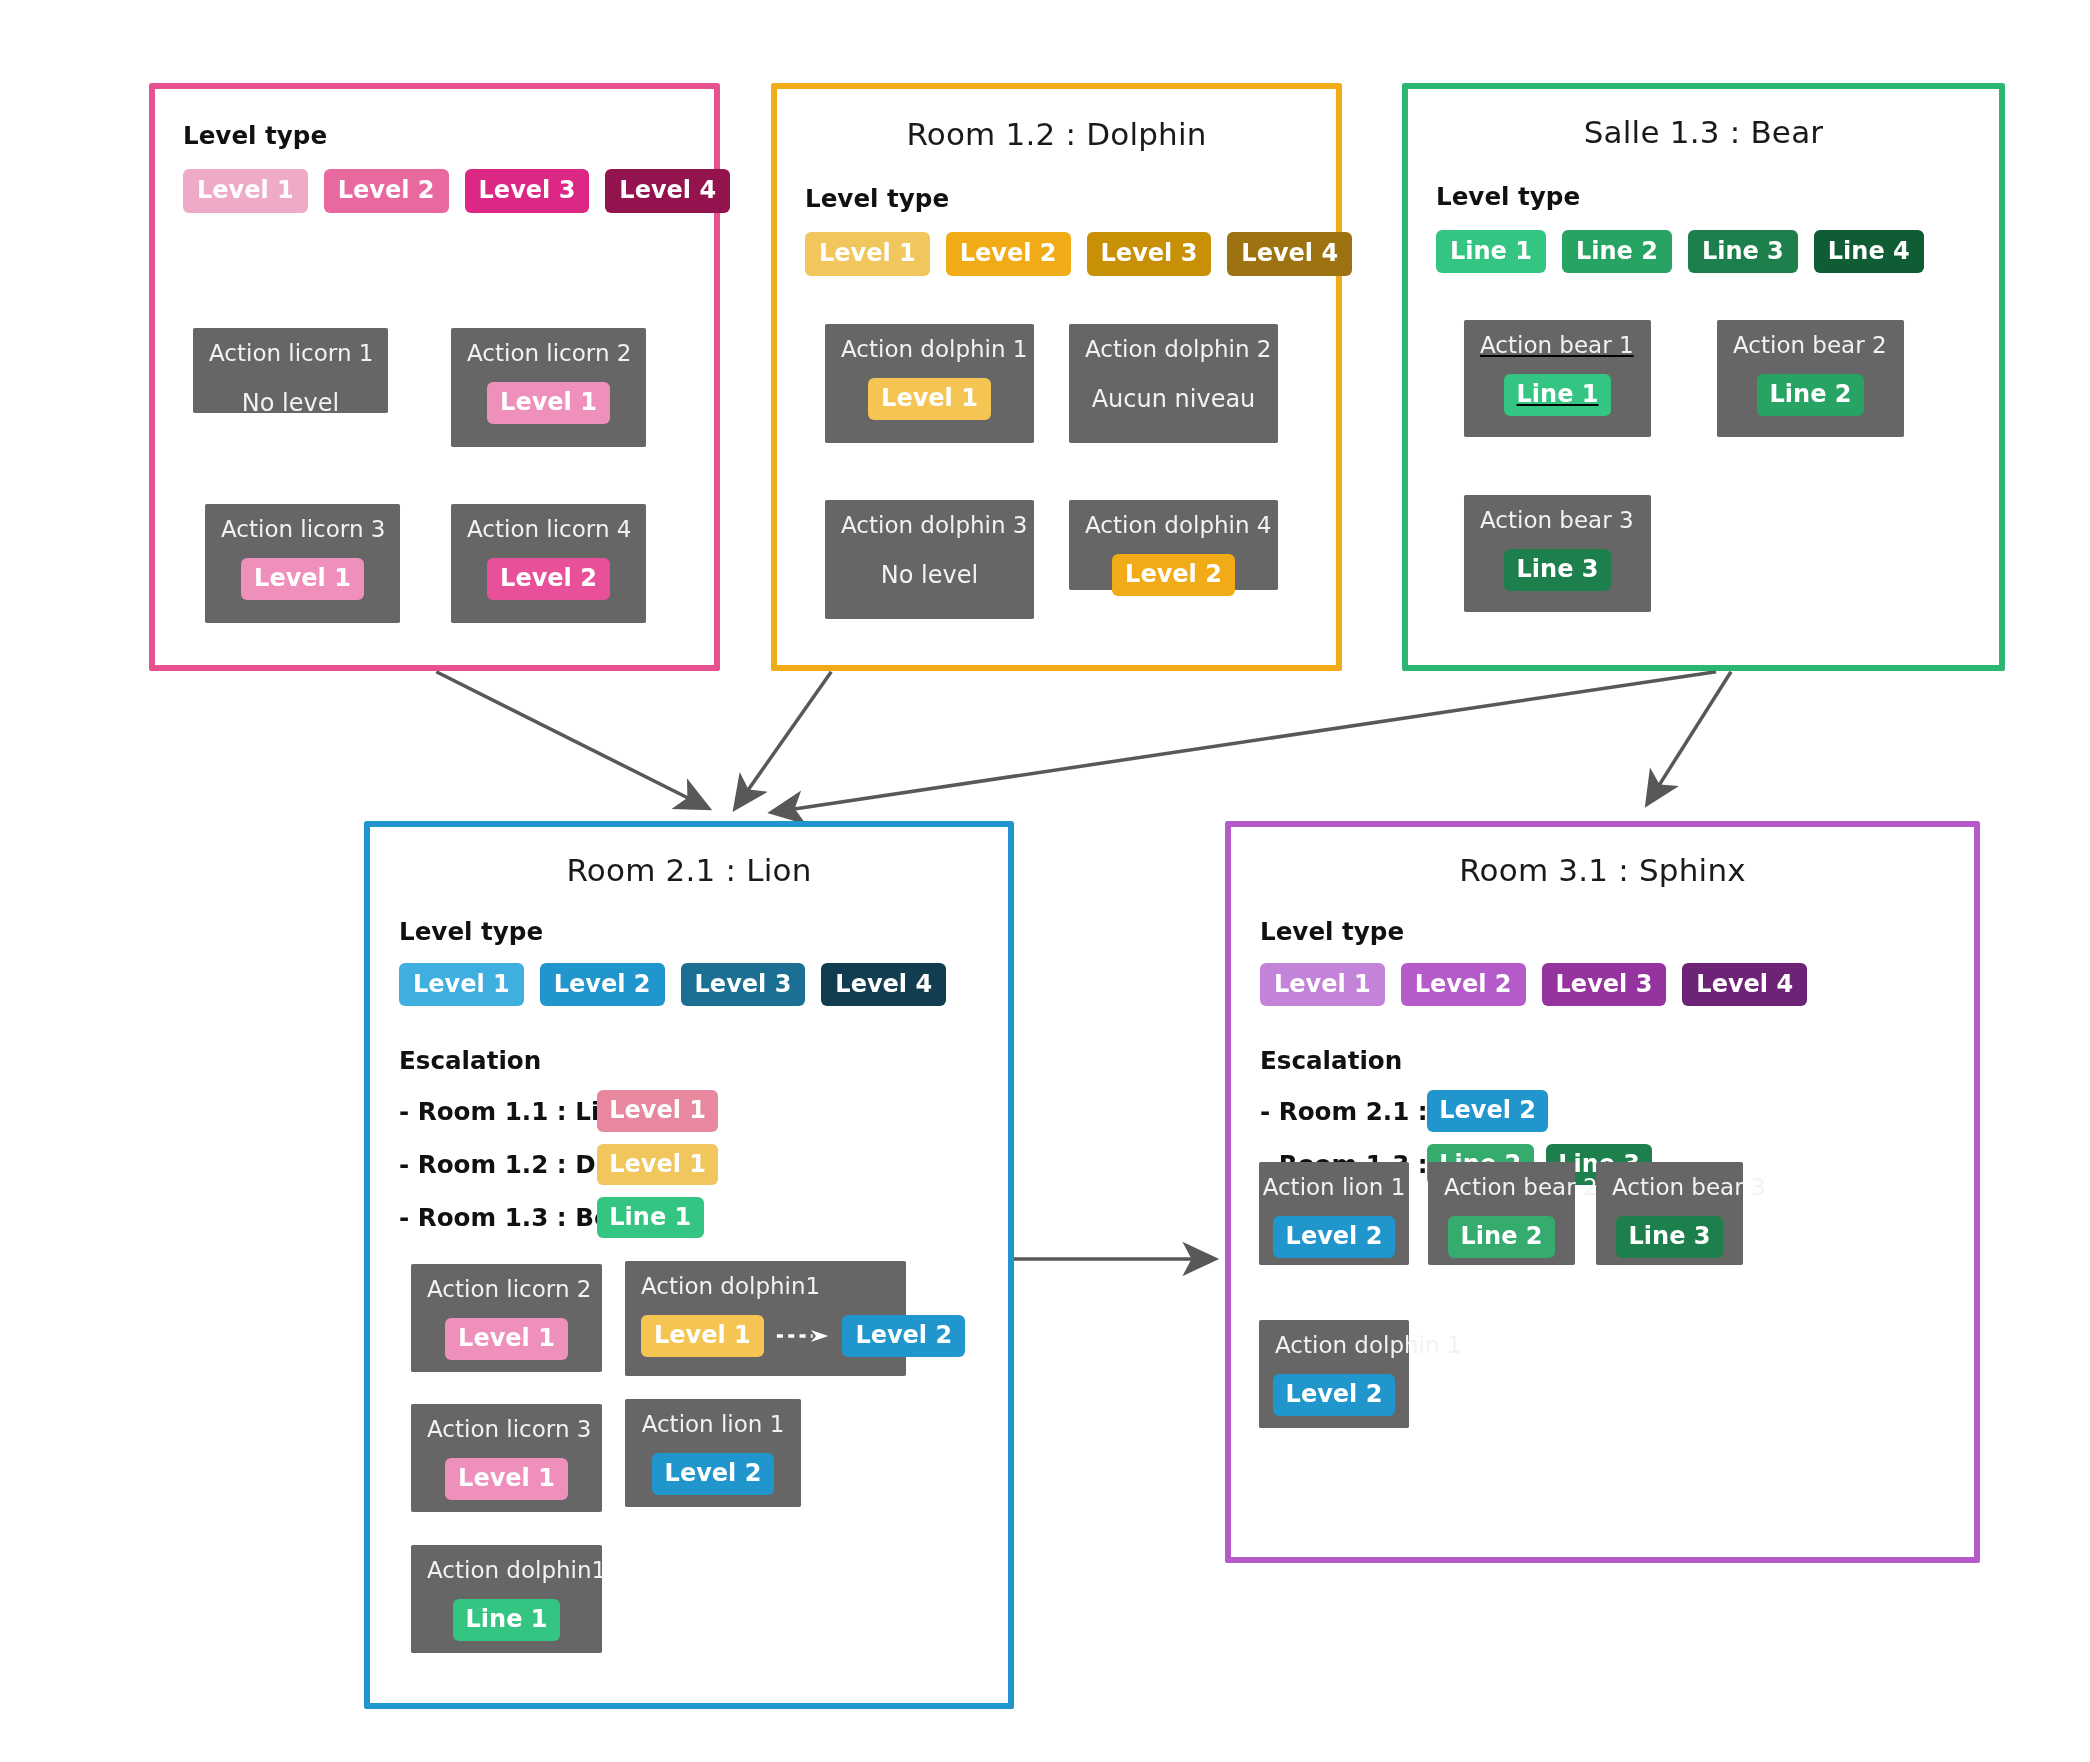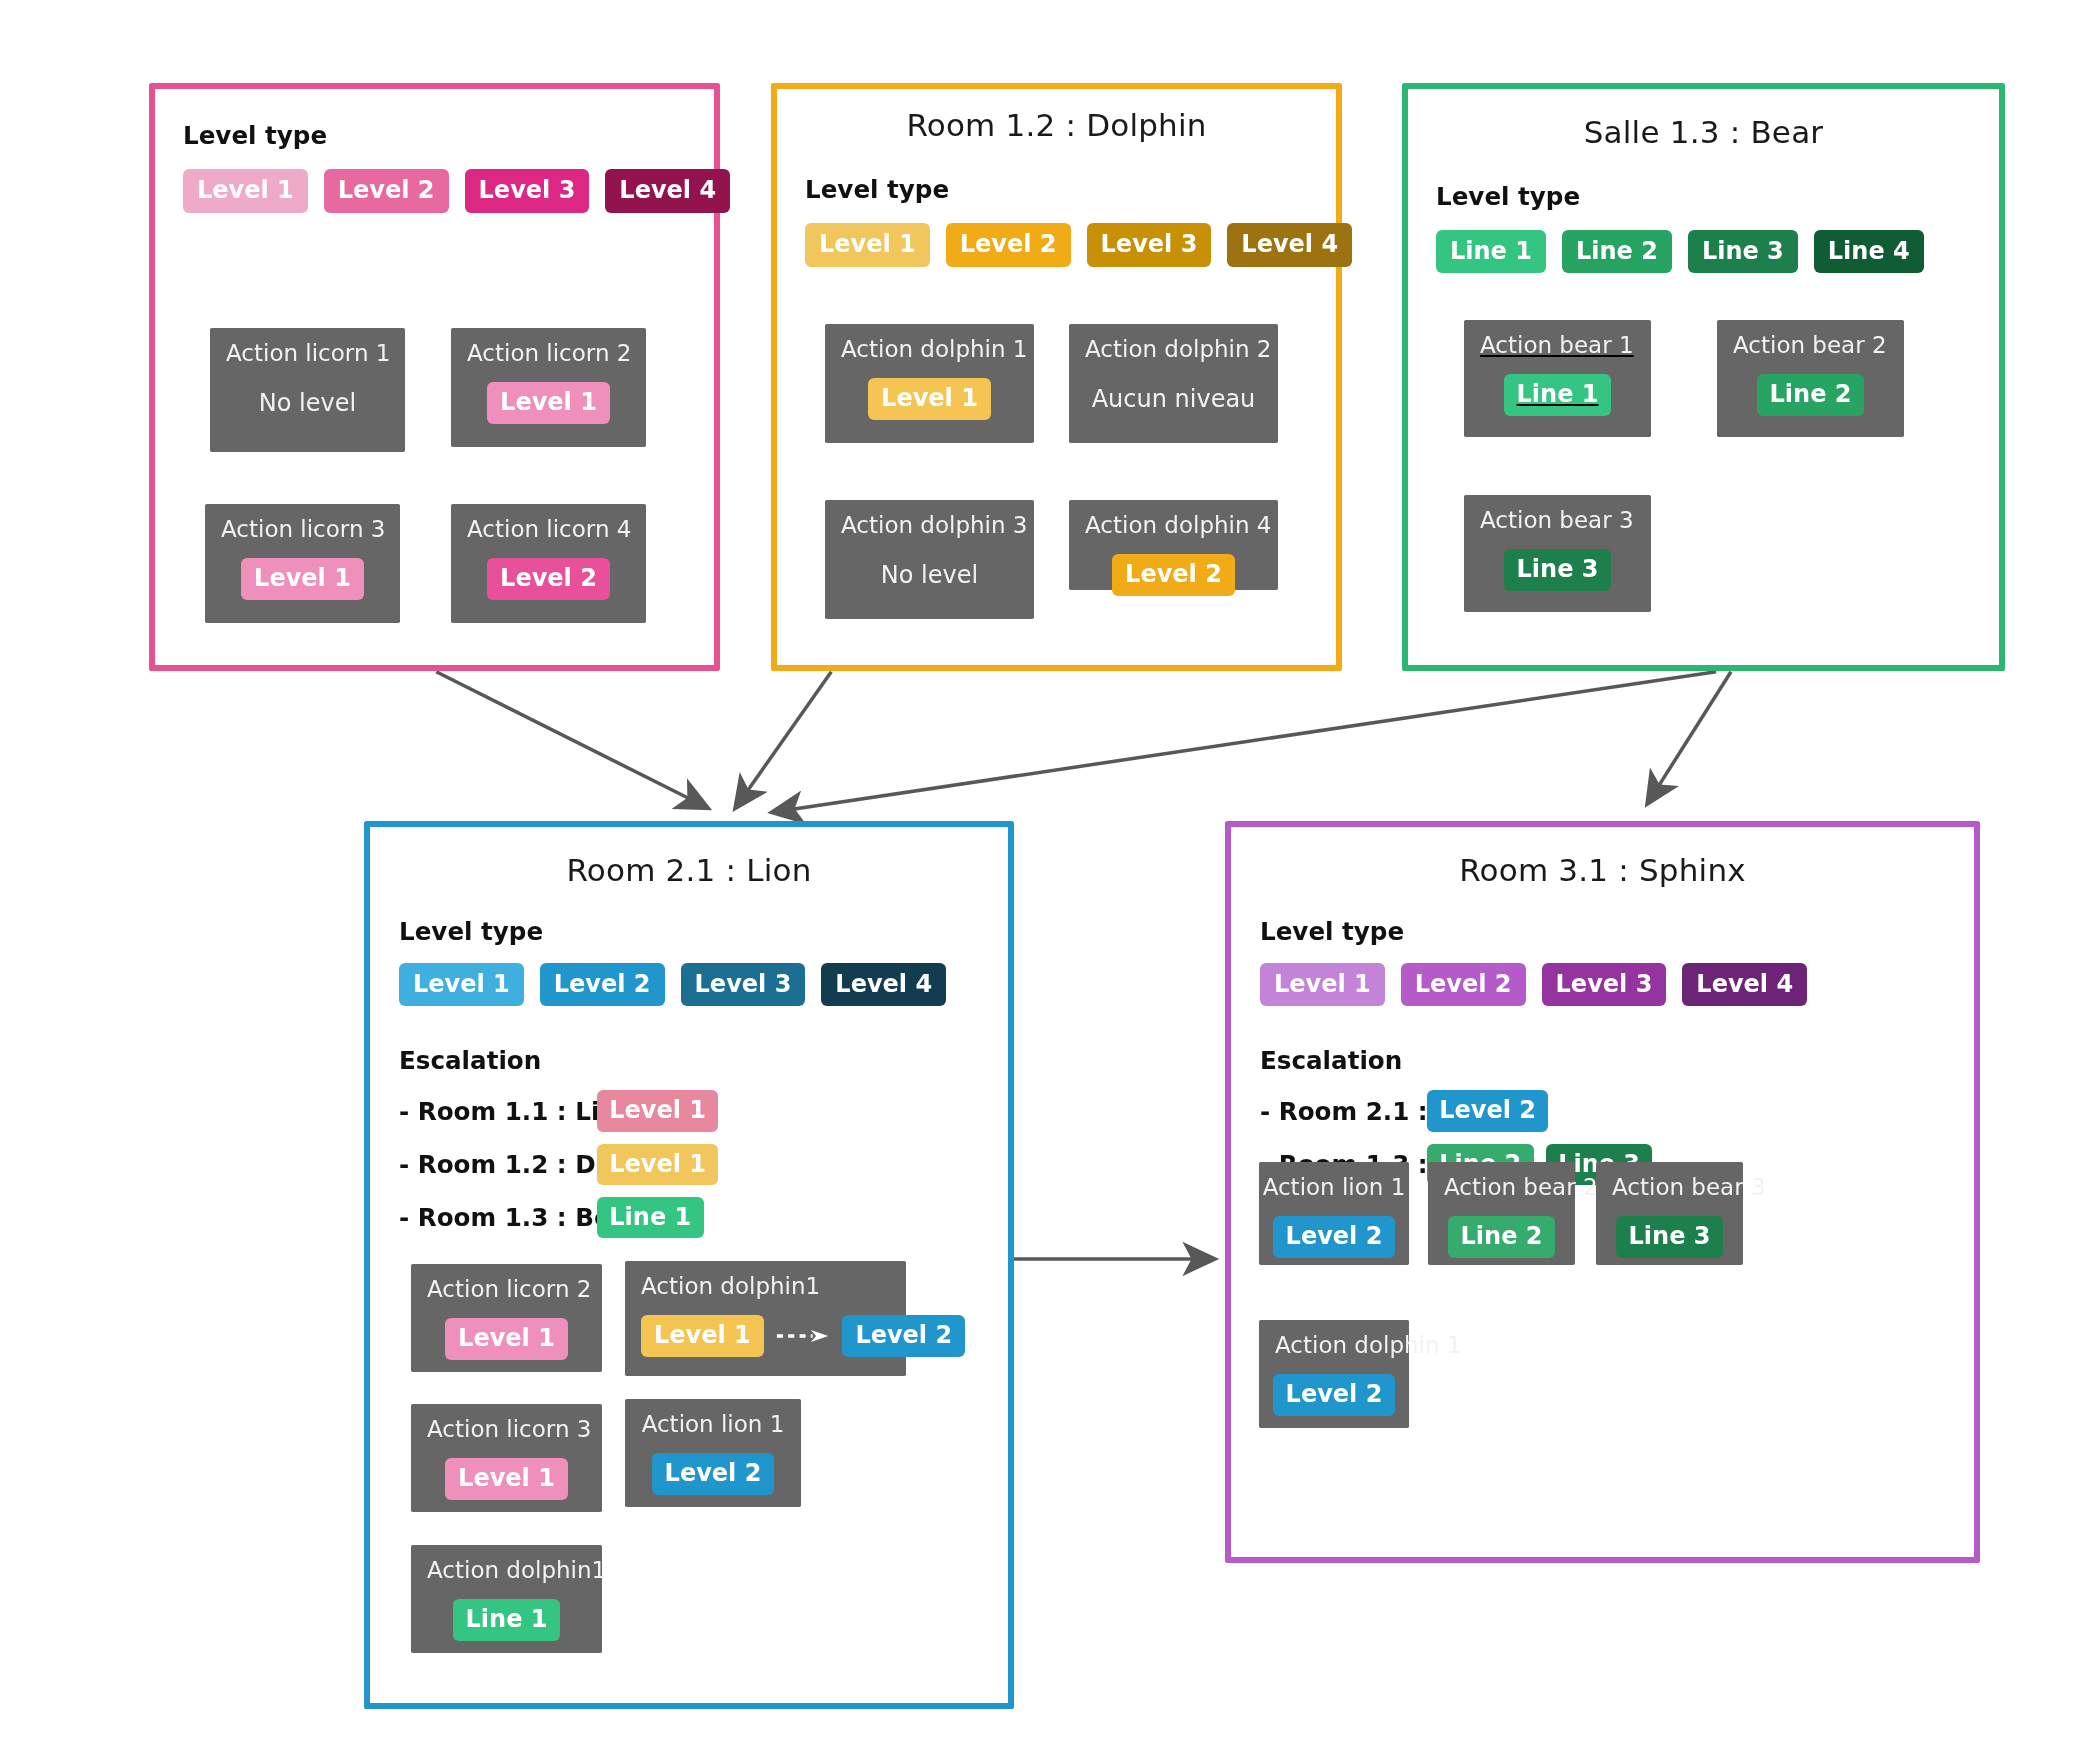"Room 1.2 : Dolphin" div.room-title { margin-top: 18px -> 27px }
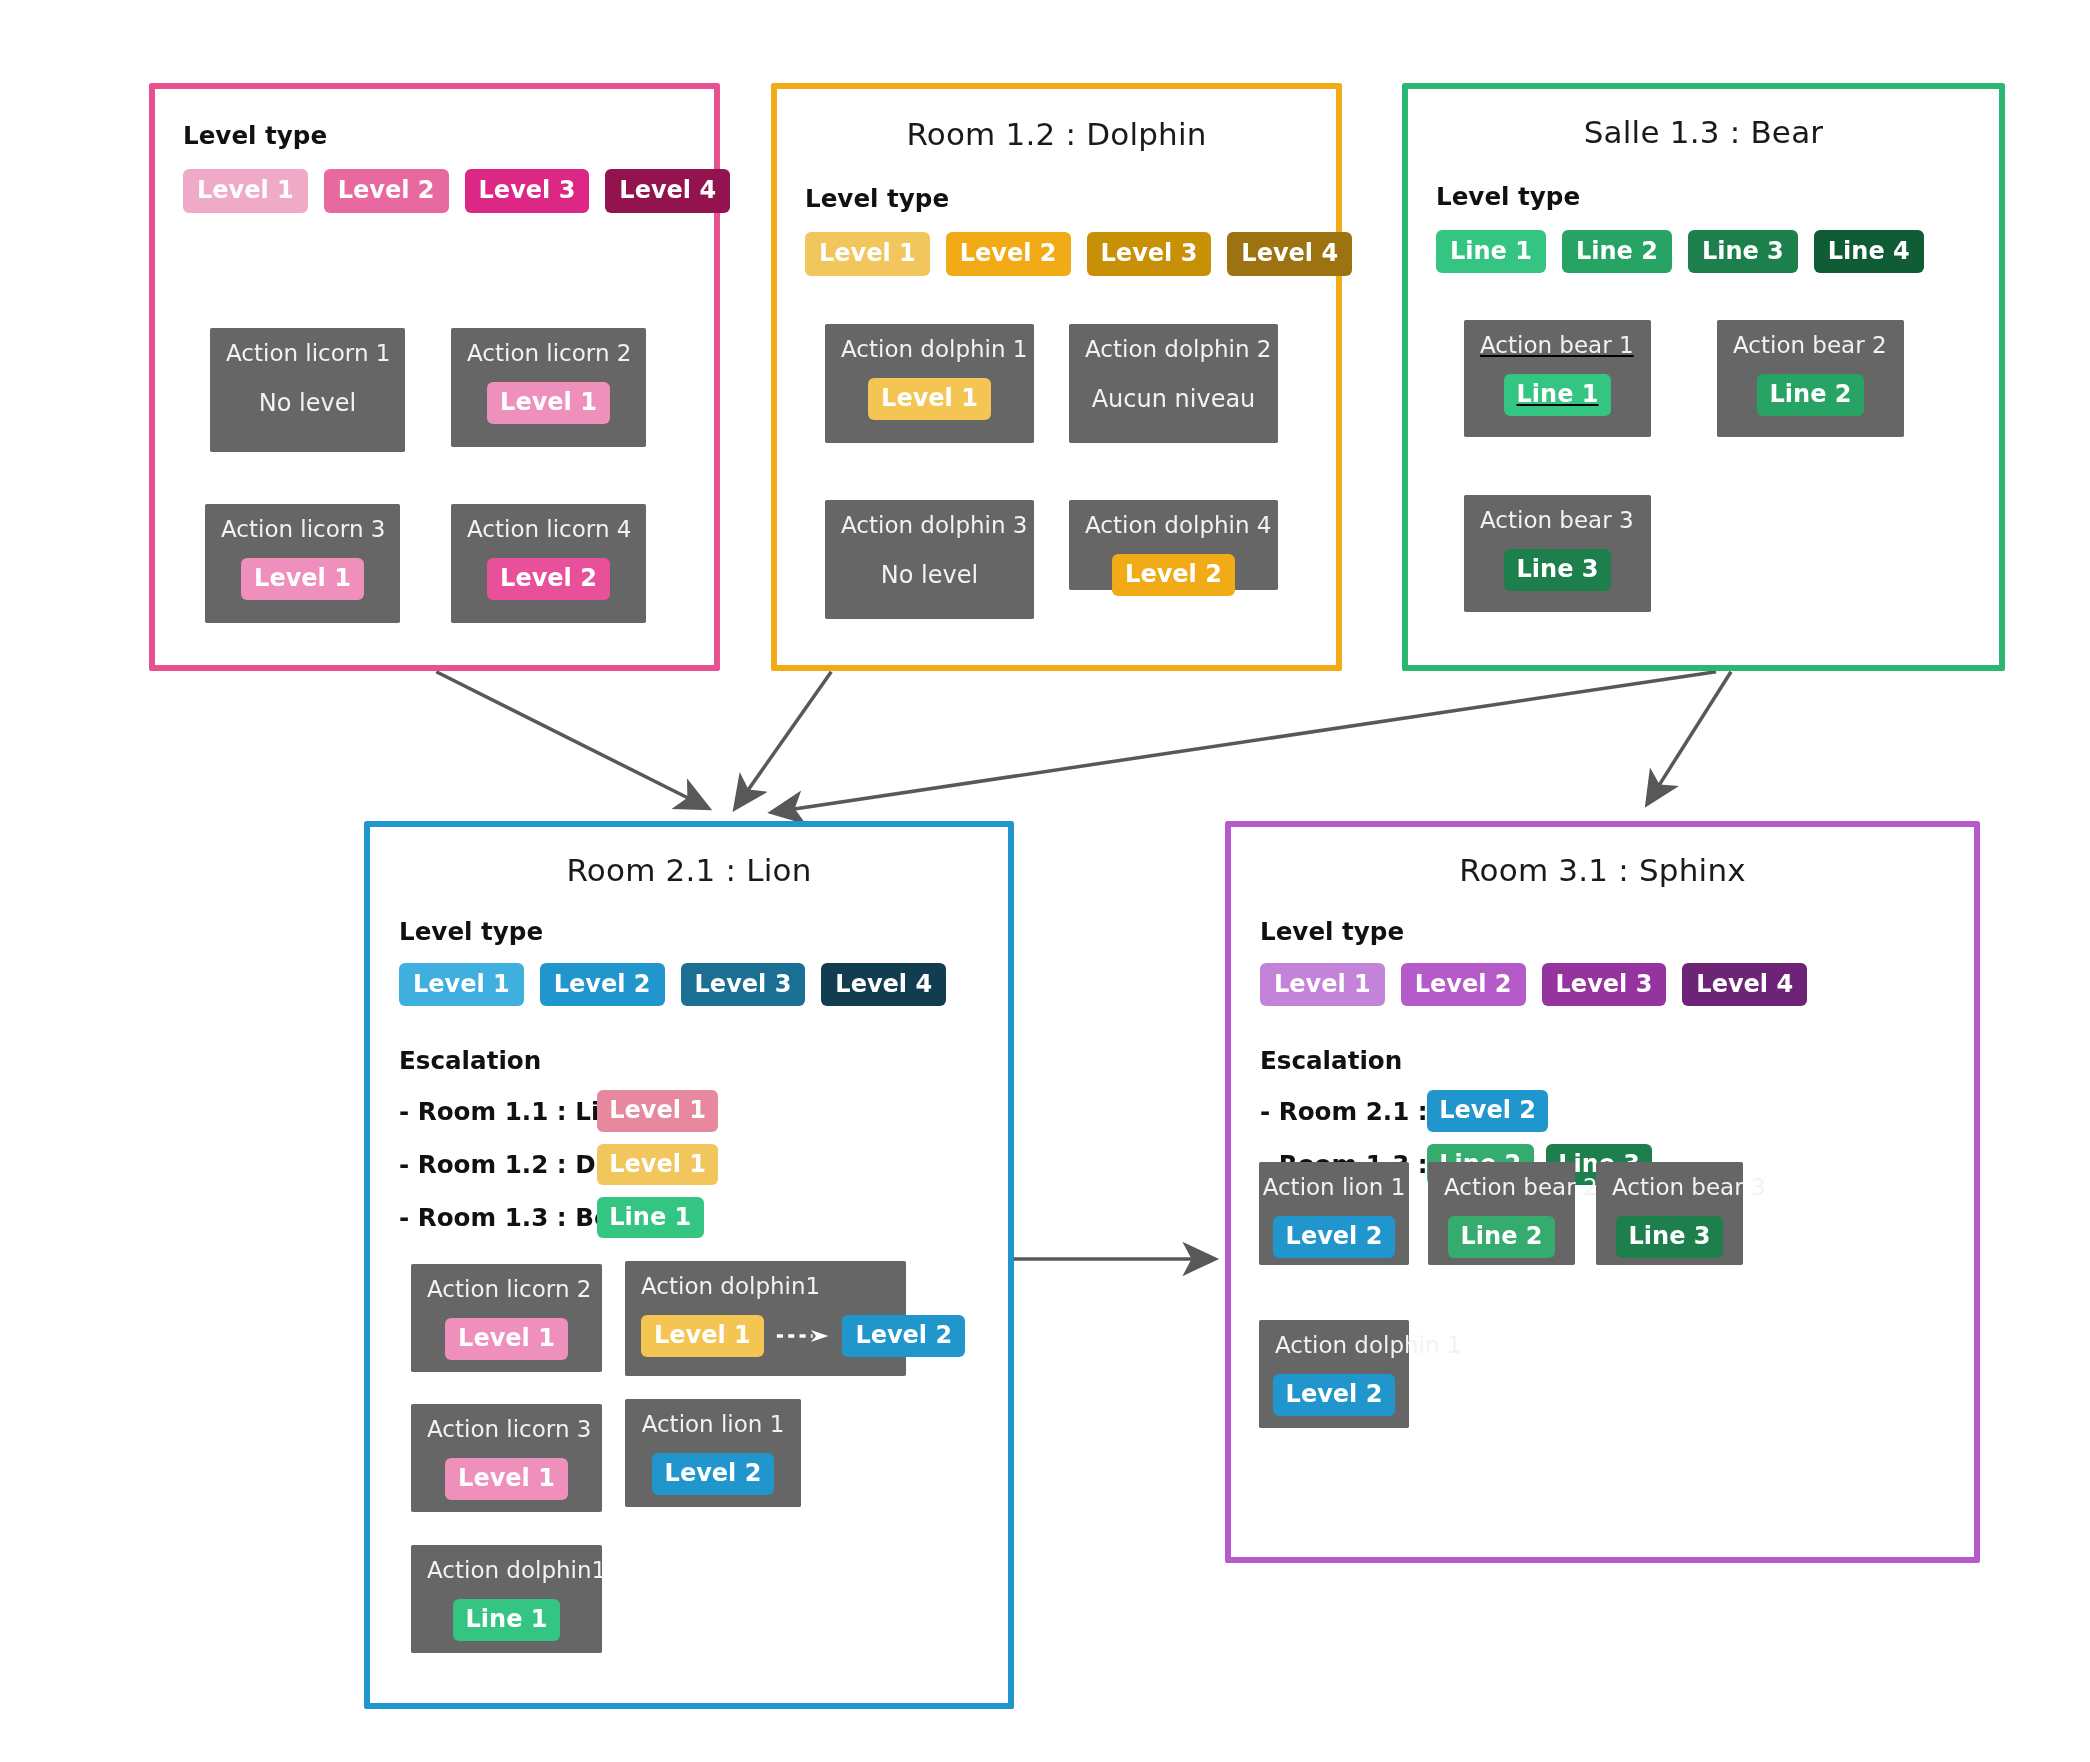"Action licorn 1" div.action { height: 124px -> 85px; left: 55px -> 38px }
